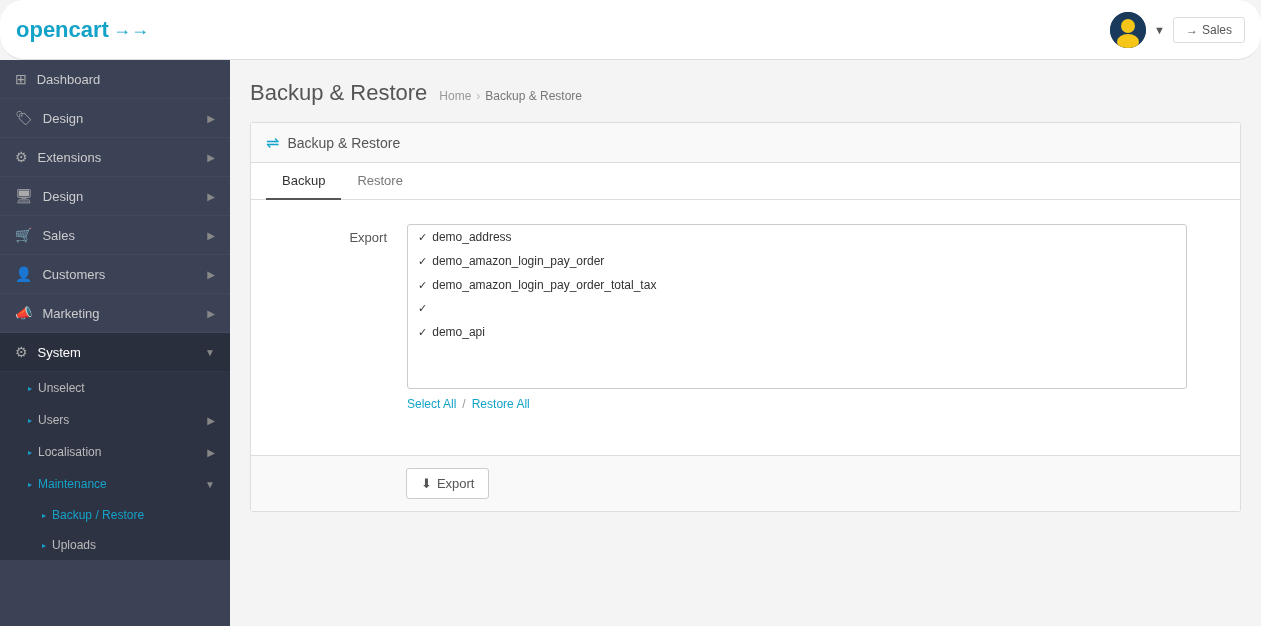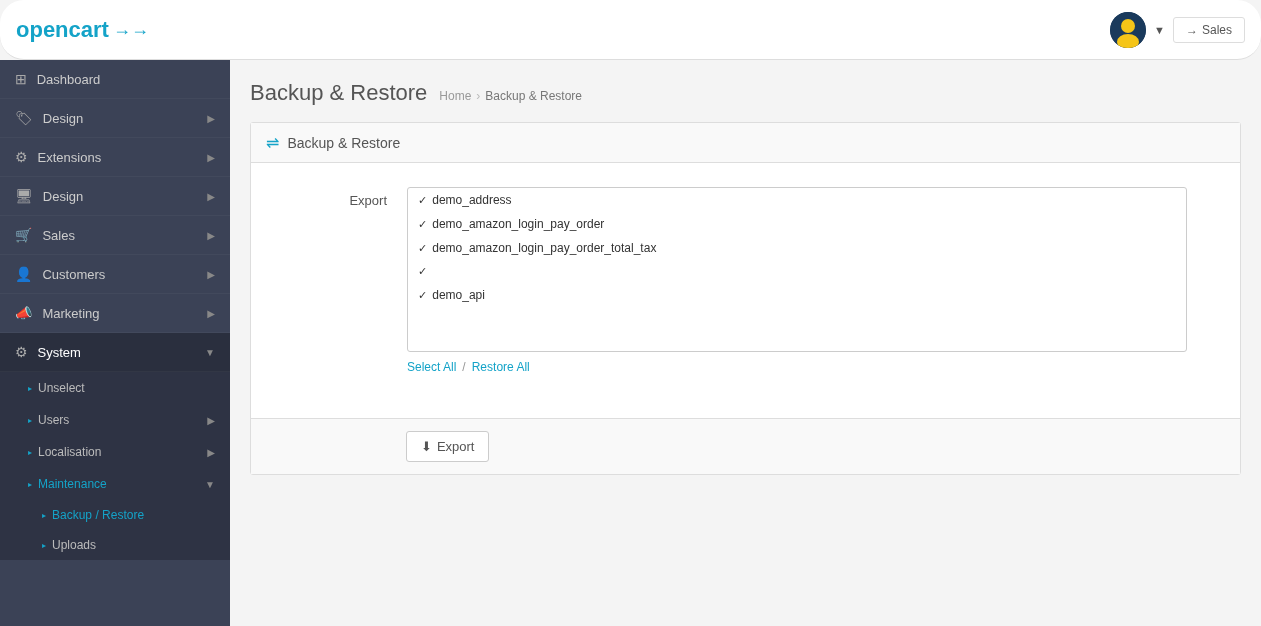"Backup" div.tabs { html: none -> <div> <div> <span>Backup</span> </div> <div> <span>Restore</span> </div> </div> }
